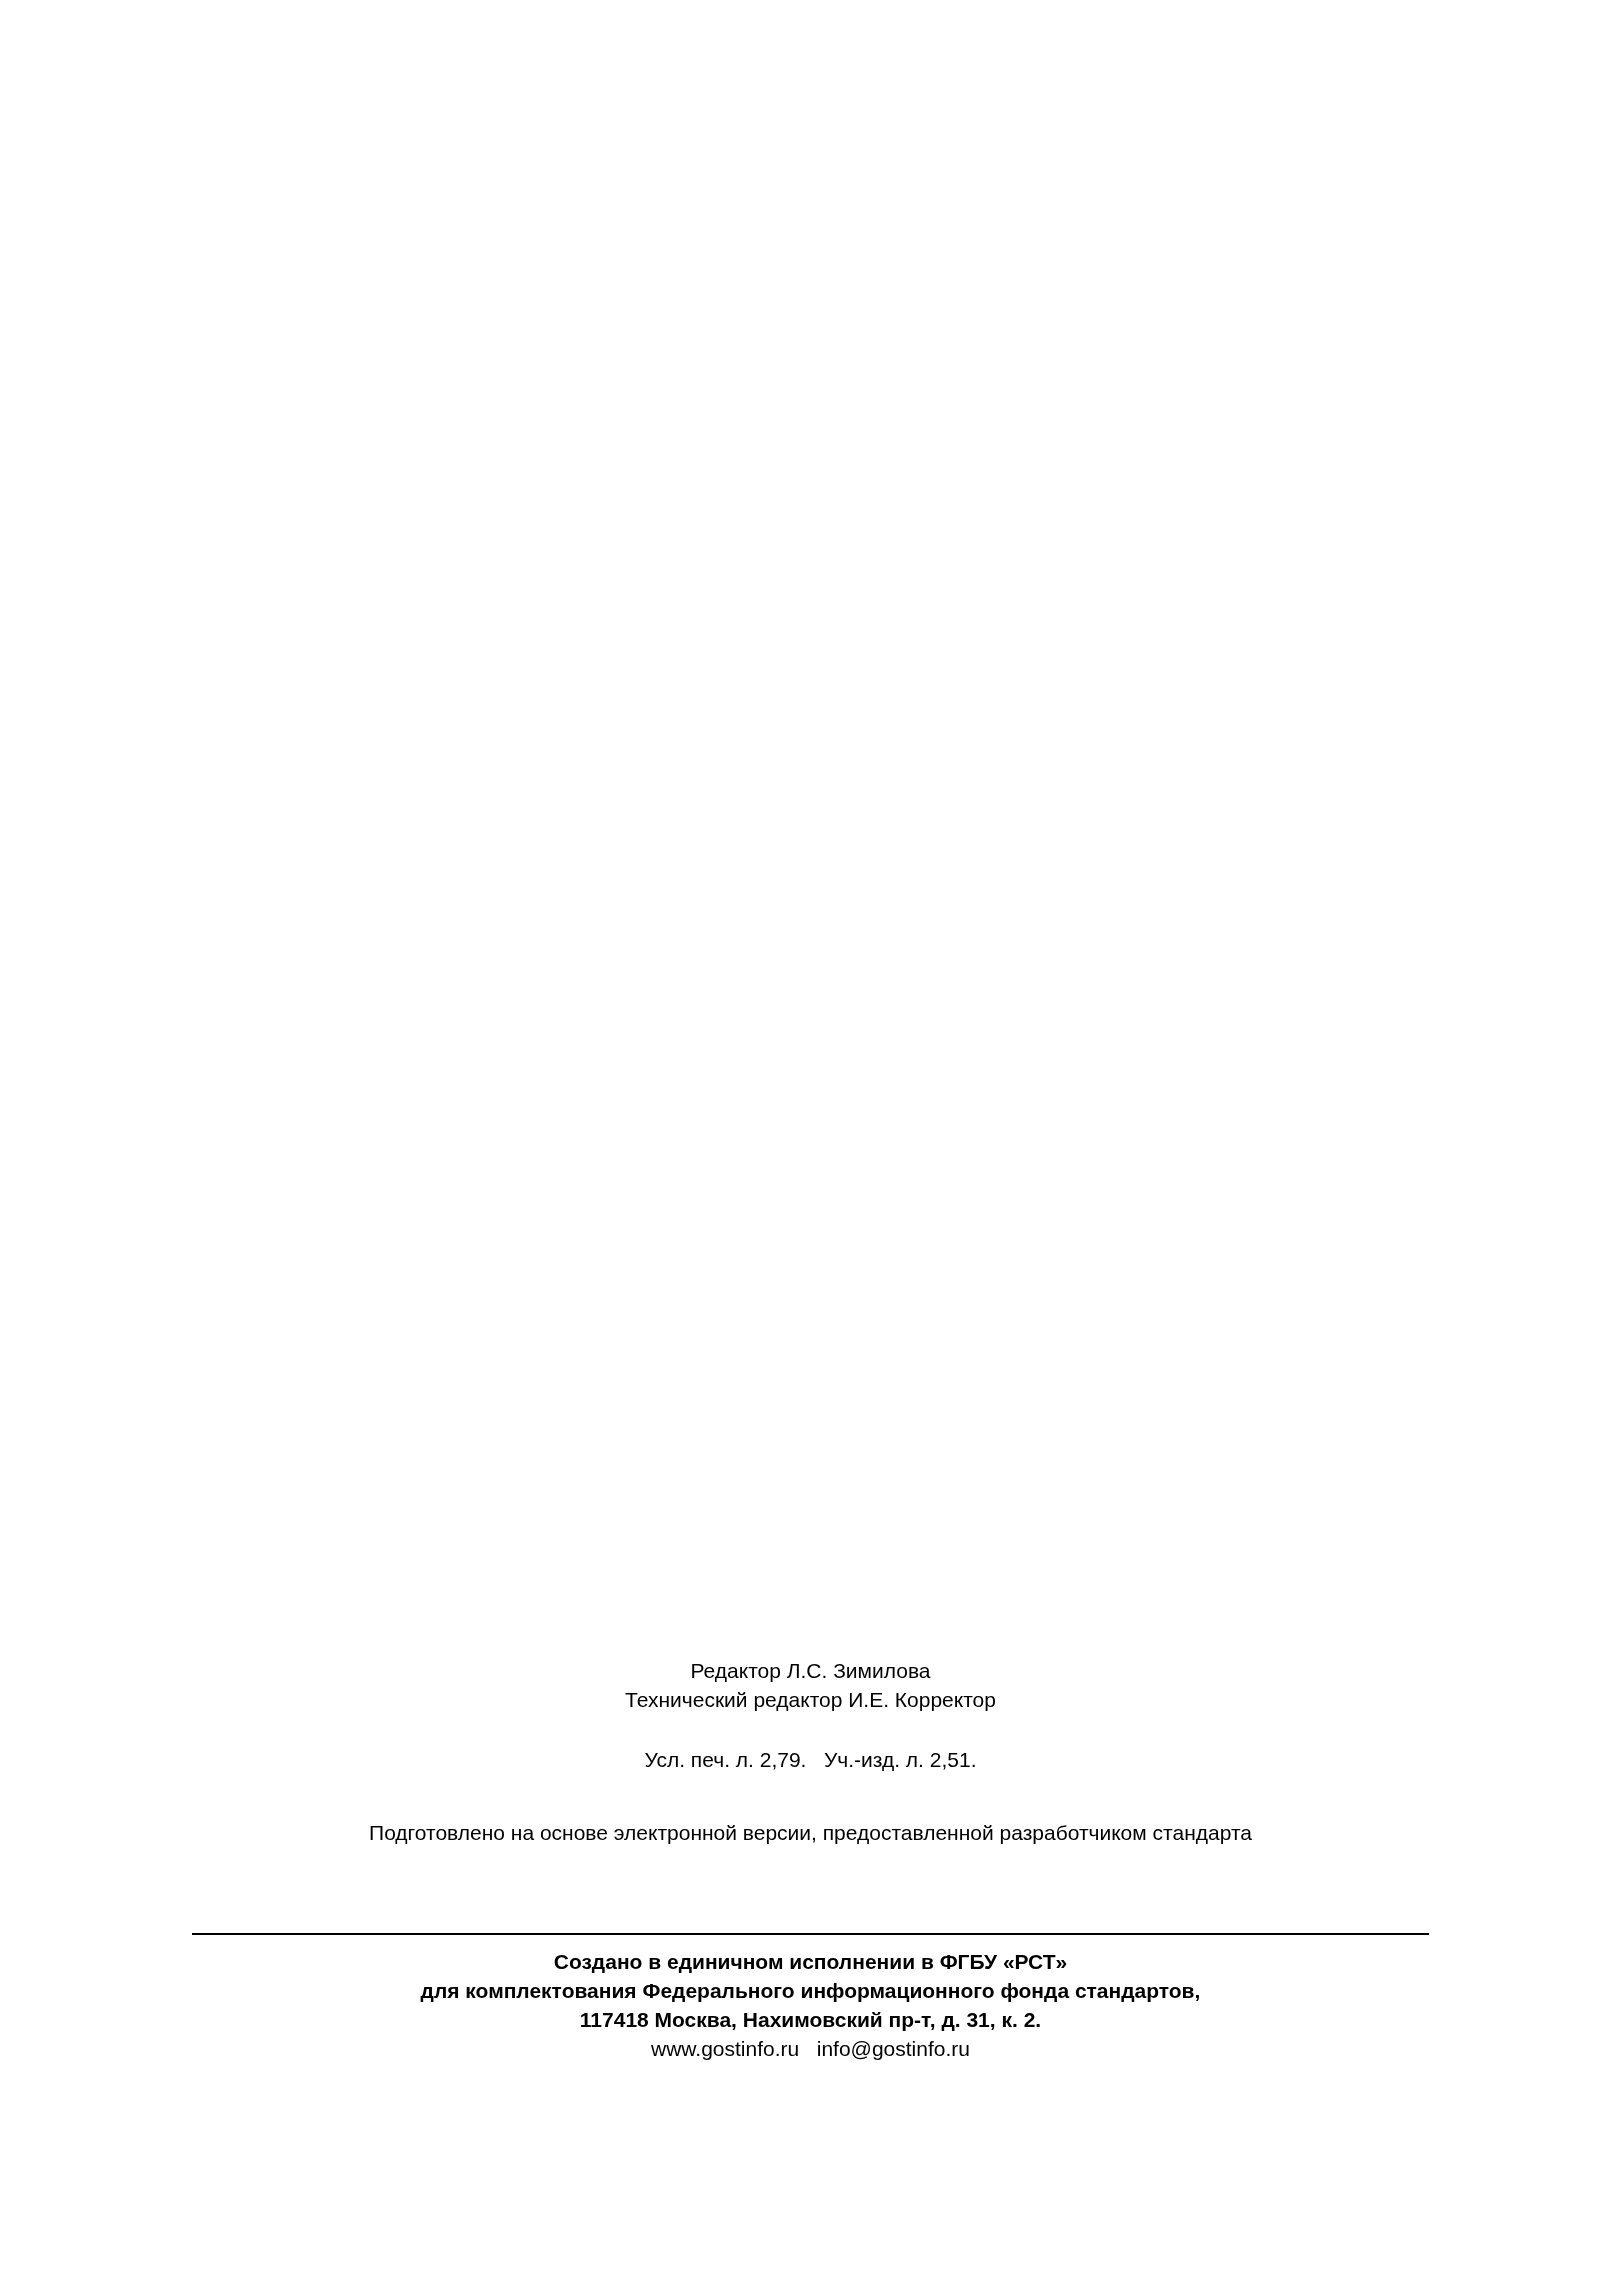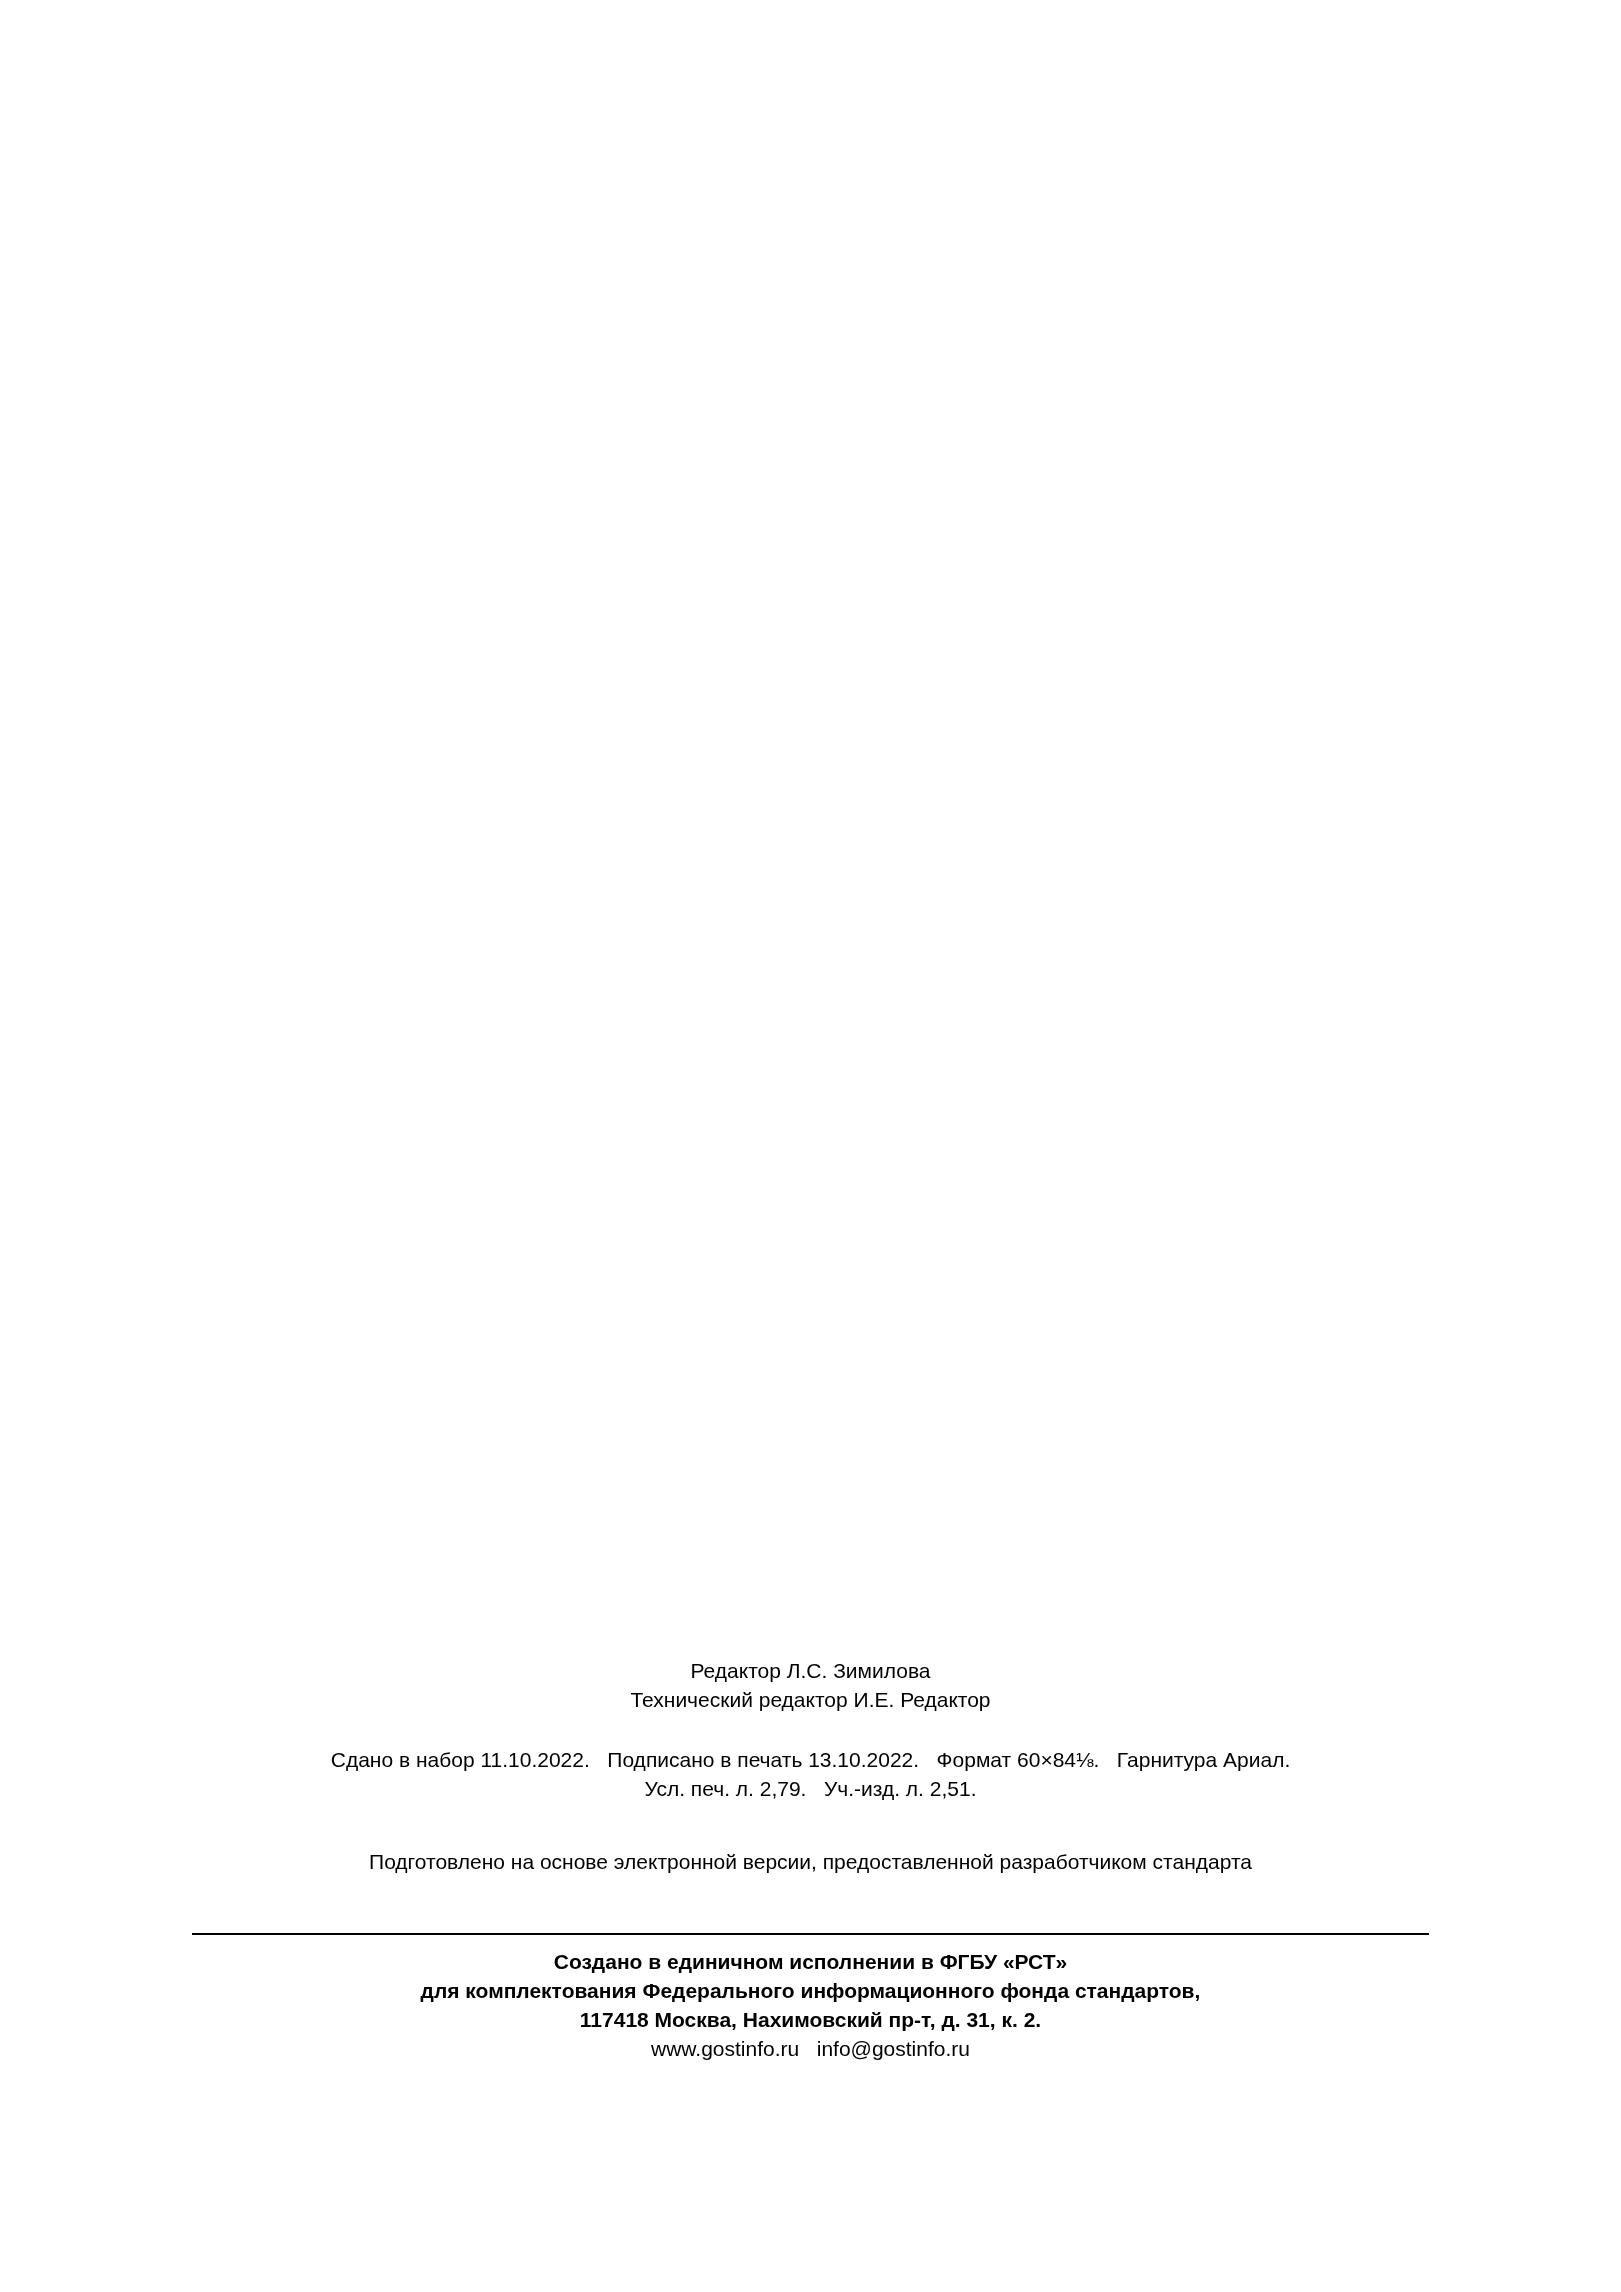"И.Е. Редактор" span.name { text: Редактор -> Корректор }
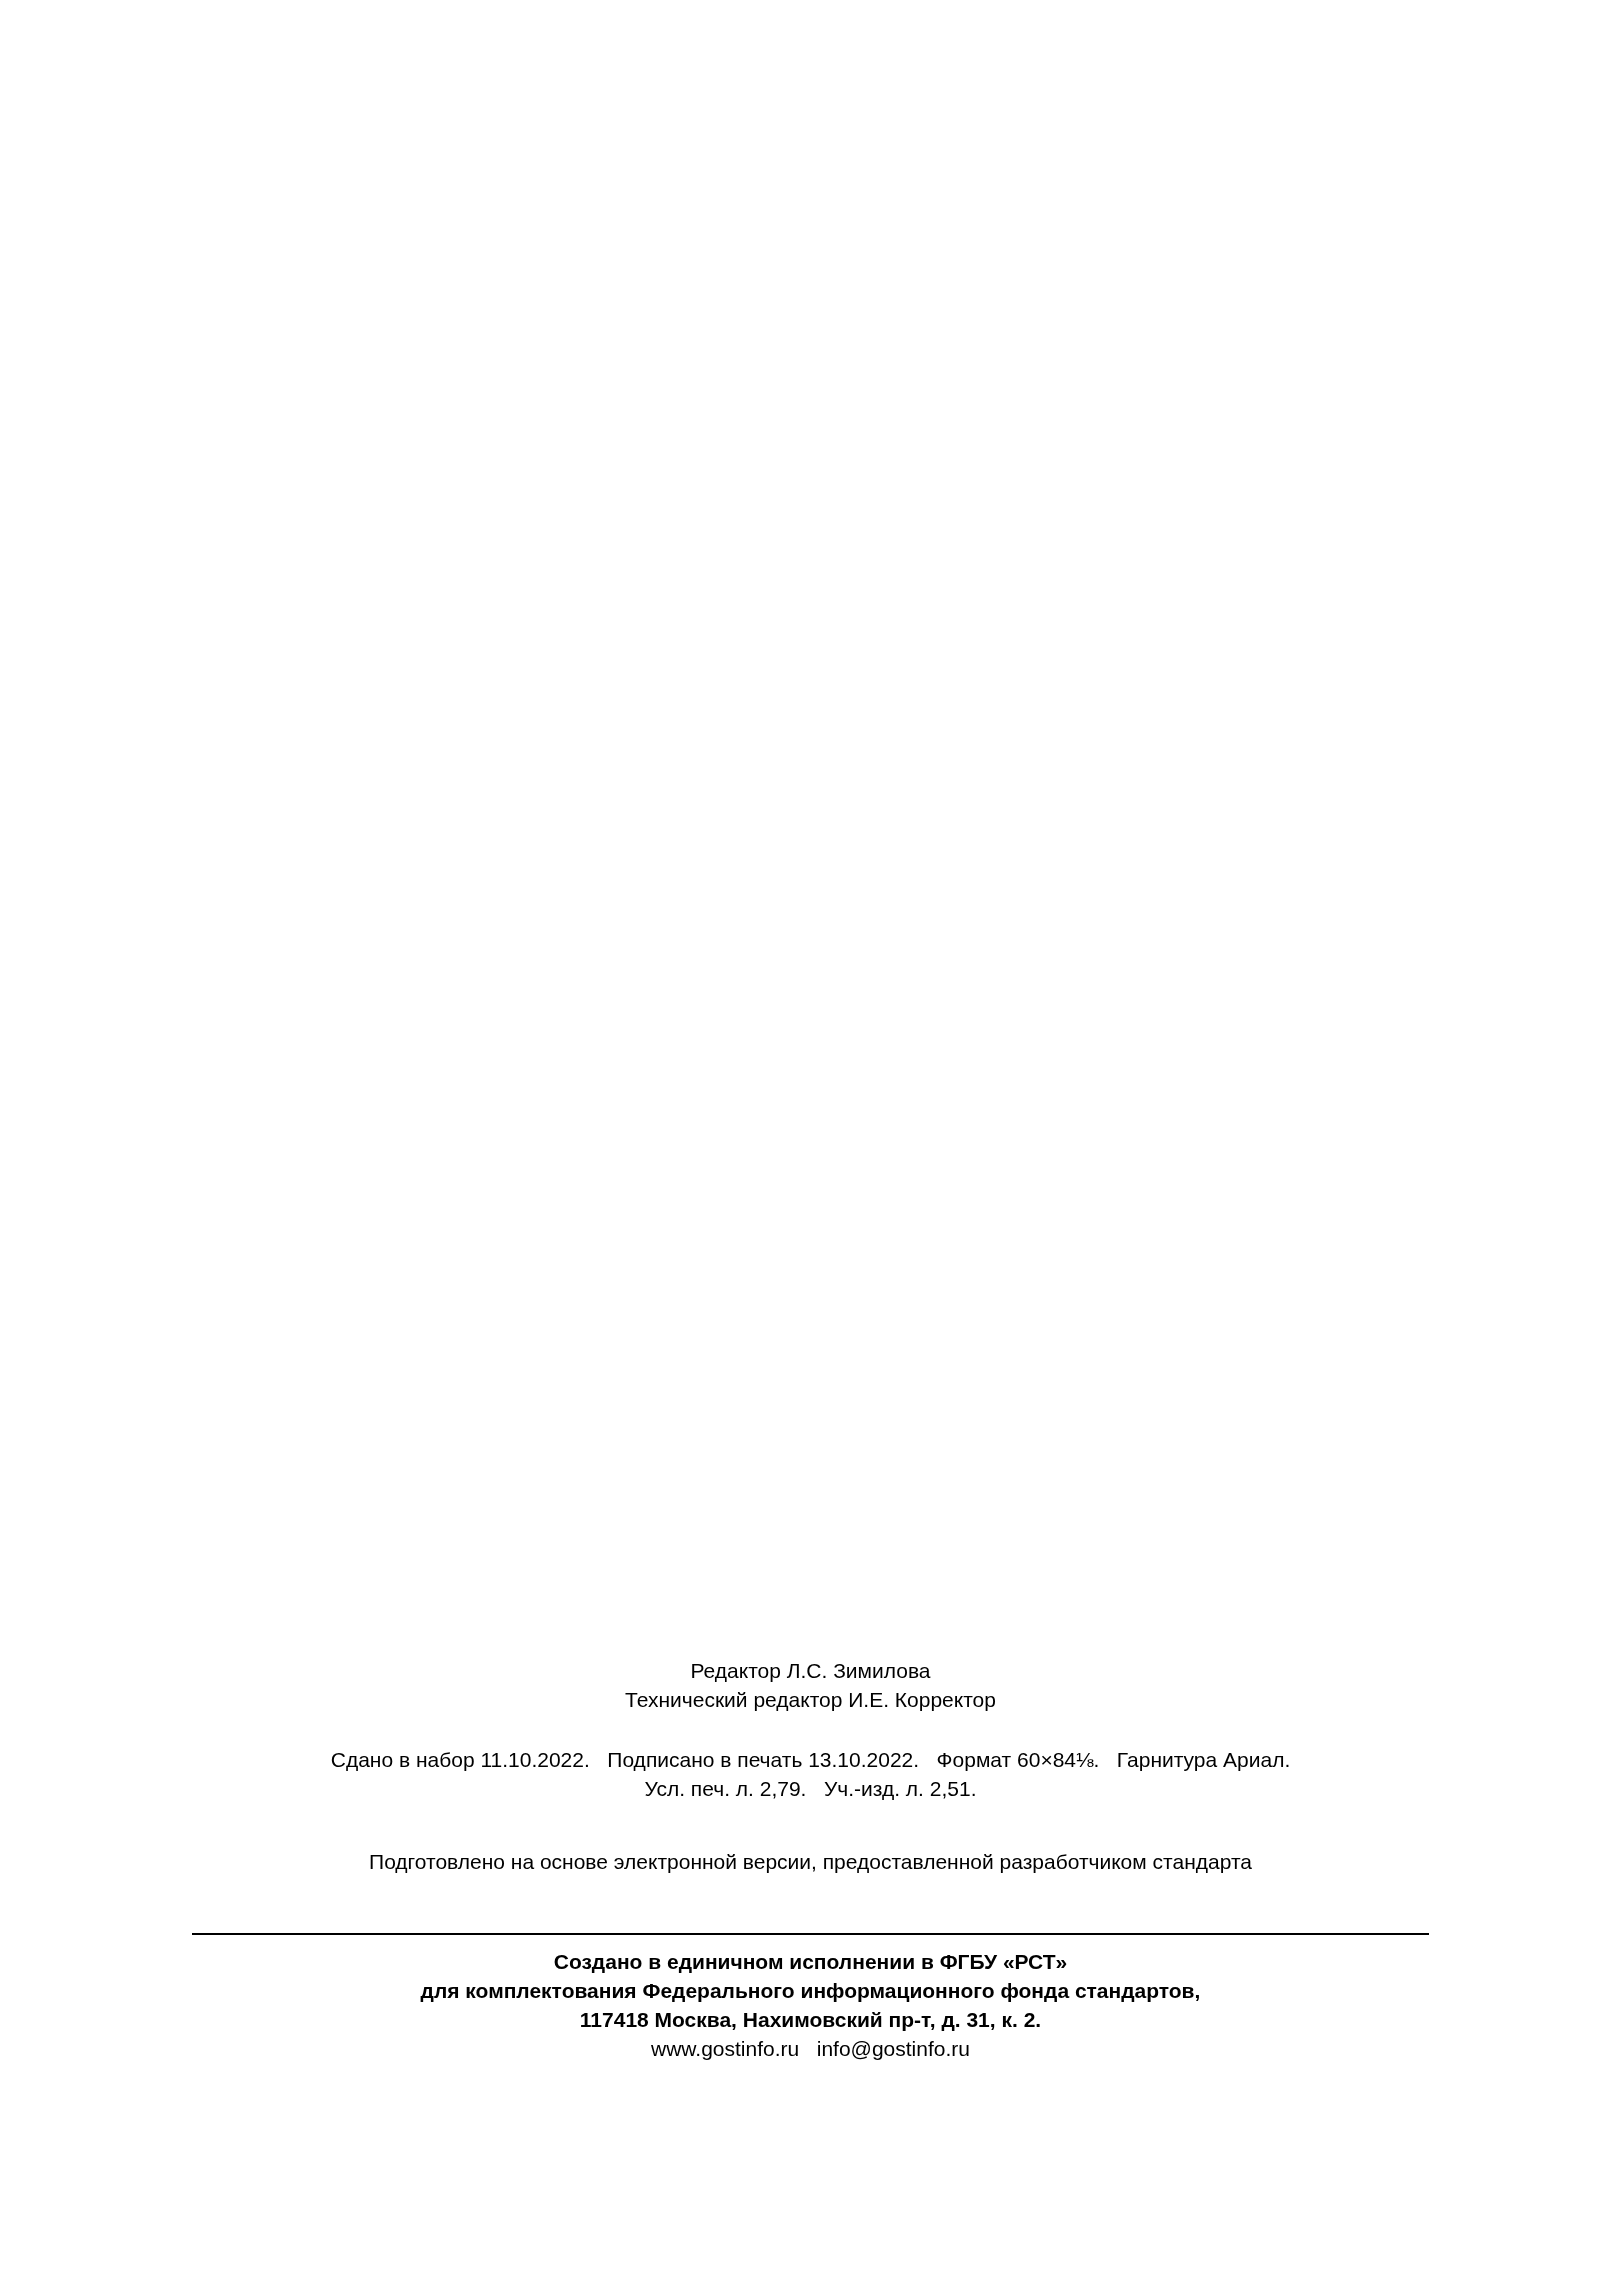"Сдано в набор 11.10.2022. Подписано" div.line { html: <div>Сдано в набор 11.10.2022. Подписано в печать 13.10.2022. Формат 60×84⅛. Гарнитура Ариал.</div> -> none }
